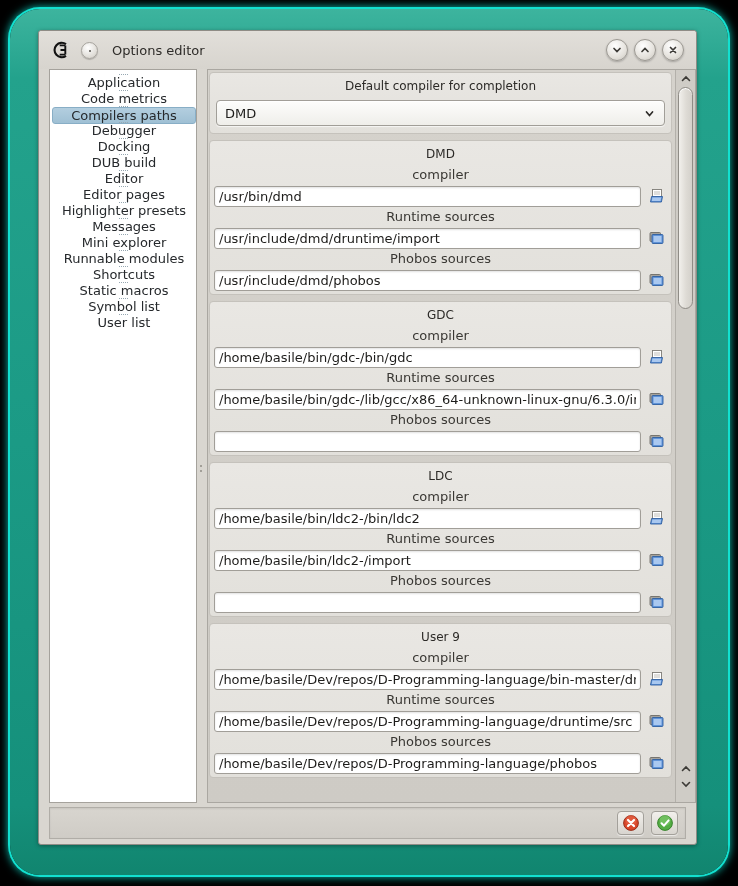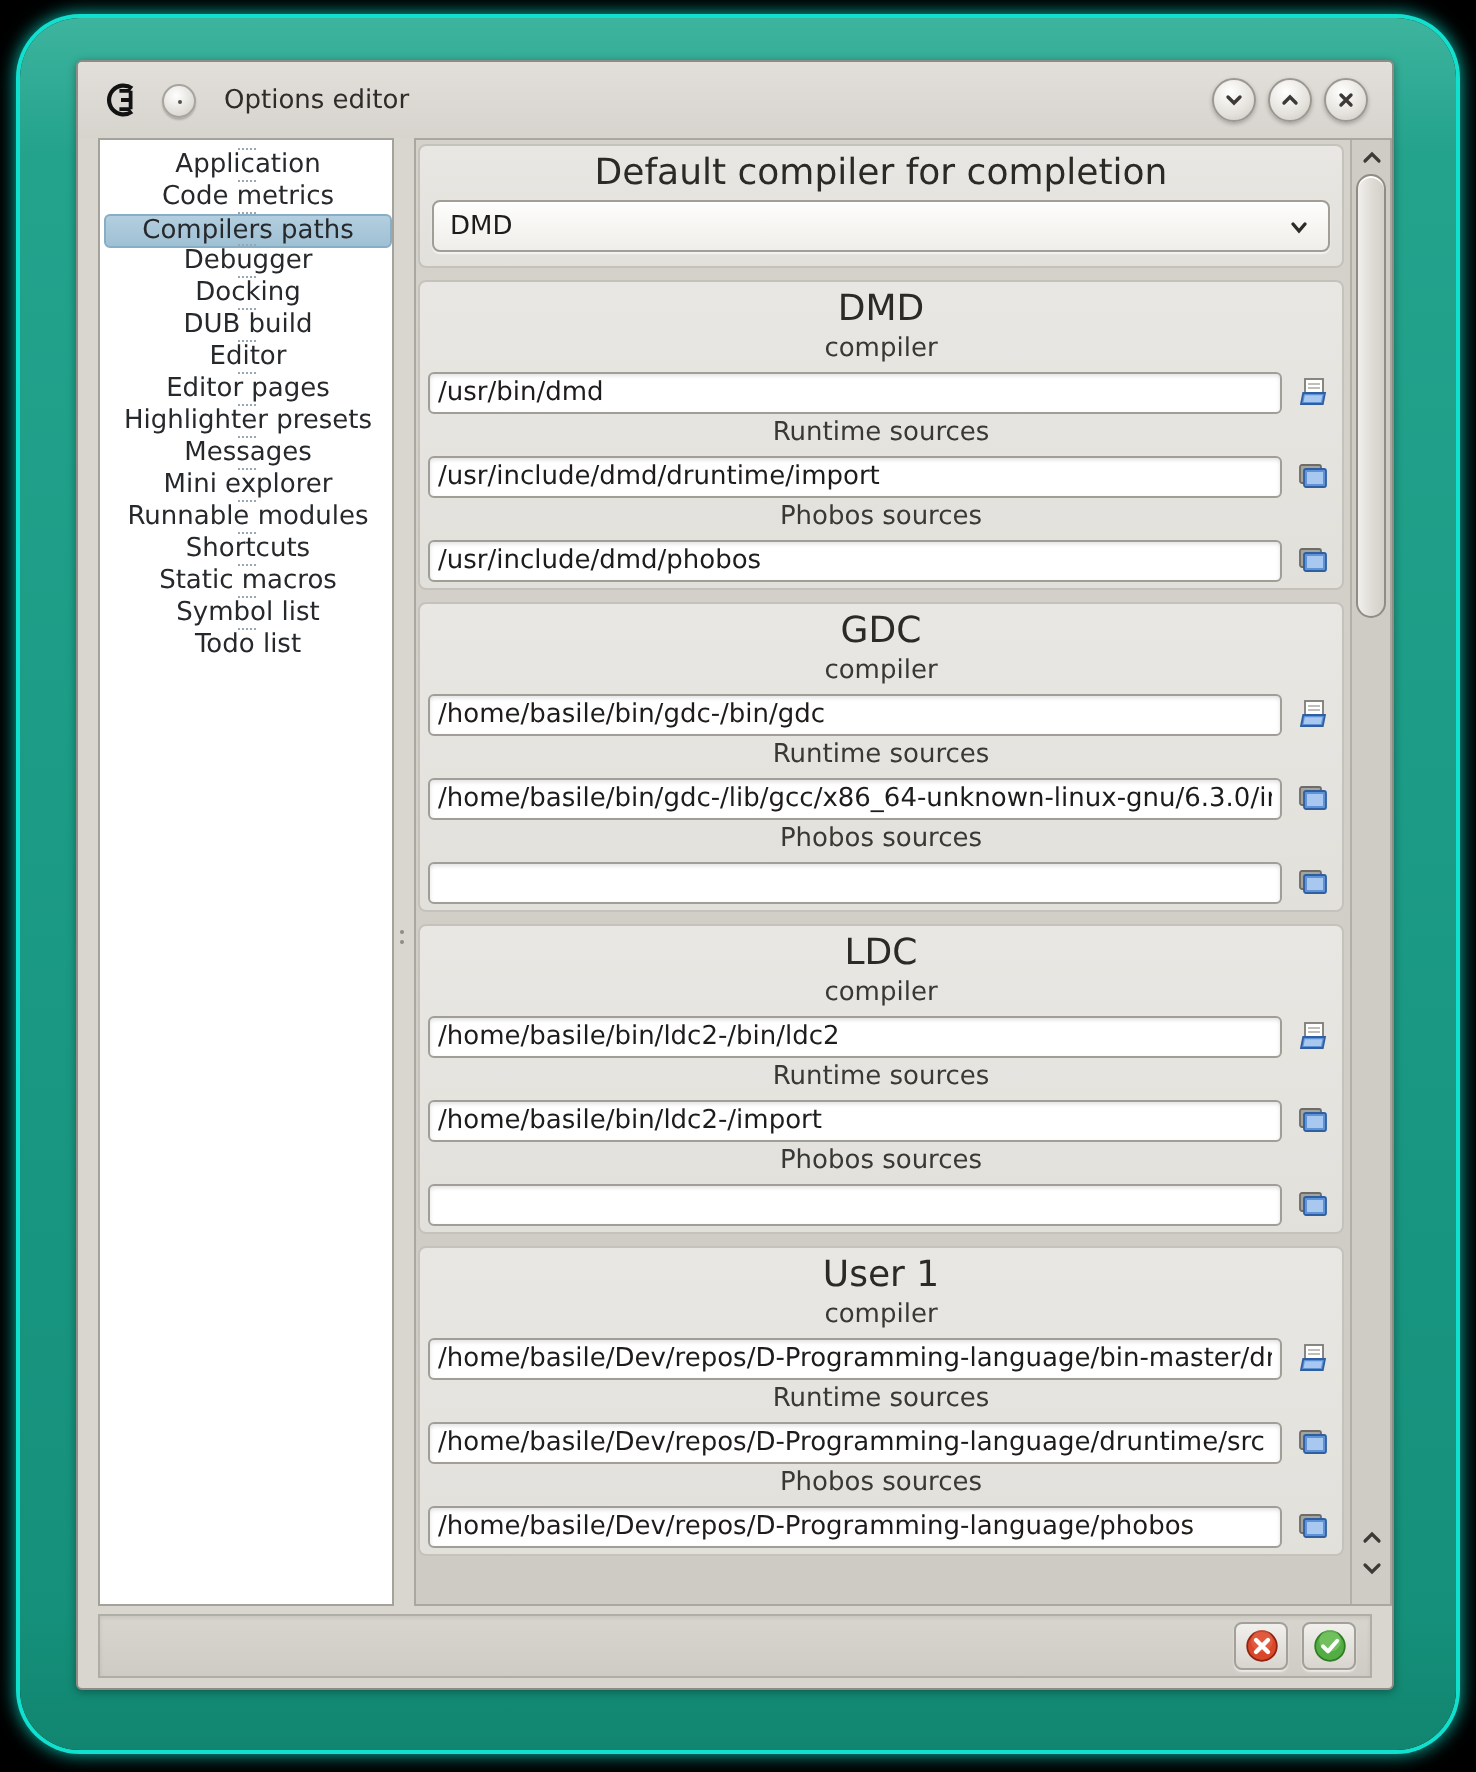"Default compiler for completion" .g-title { font-size: 18px -> 12px }
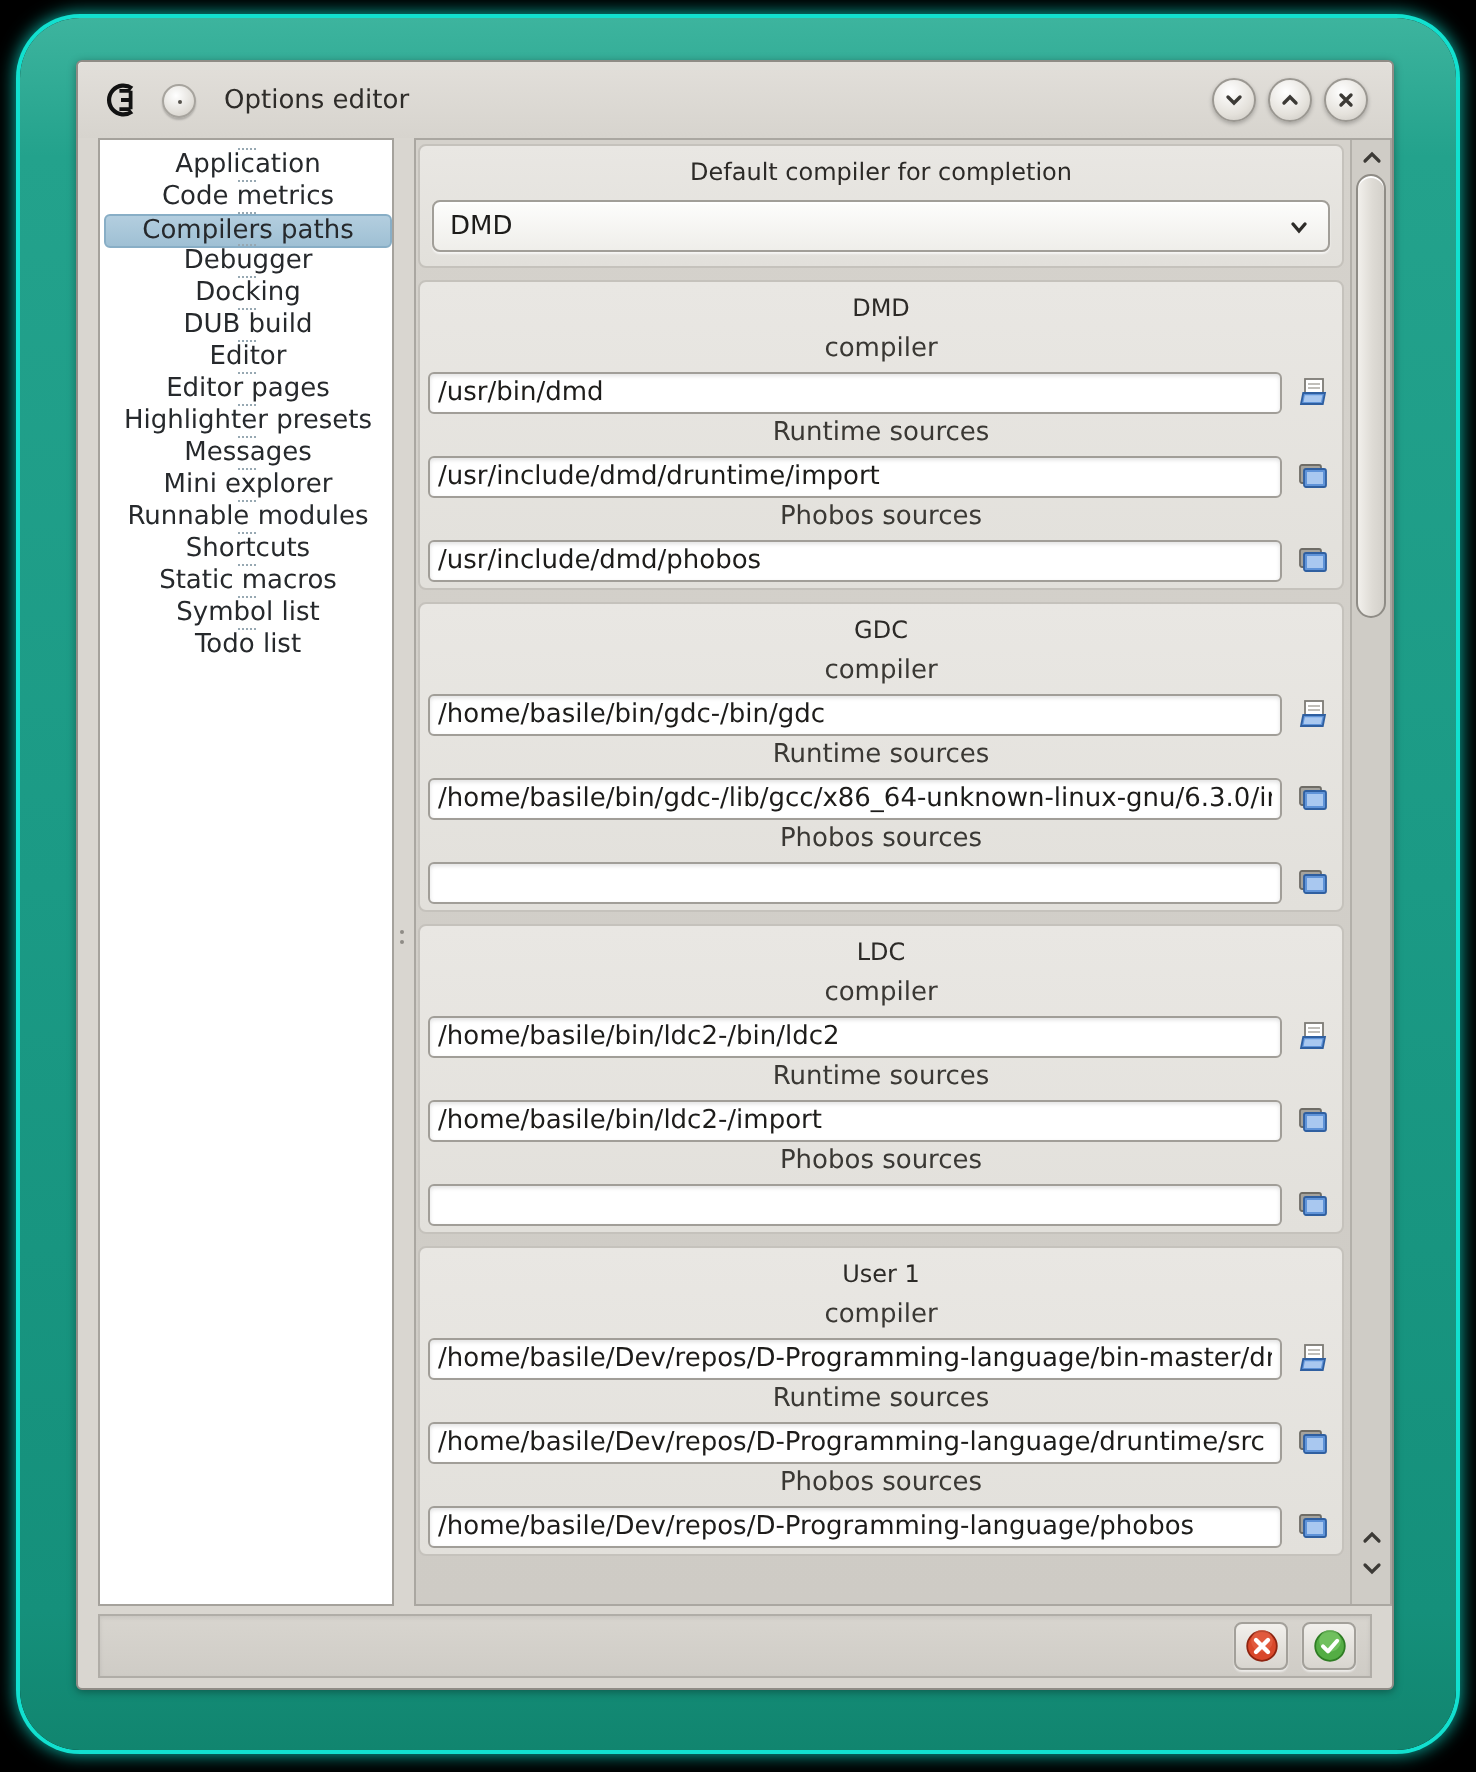"Todo list" span.tlbl { text: Todo -> User }
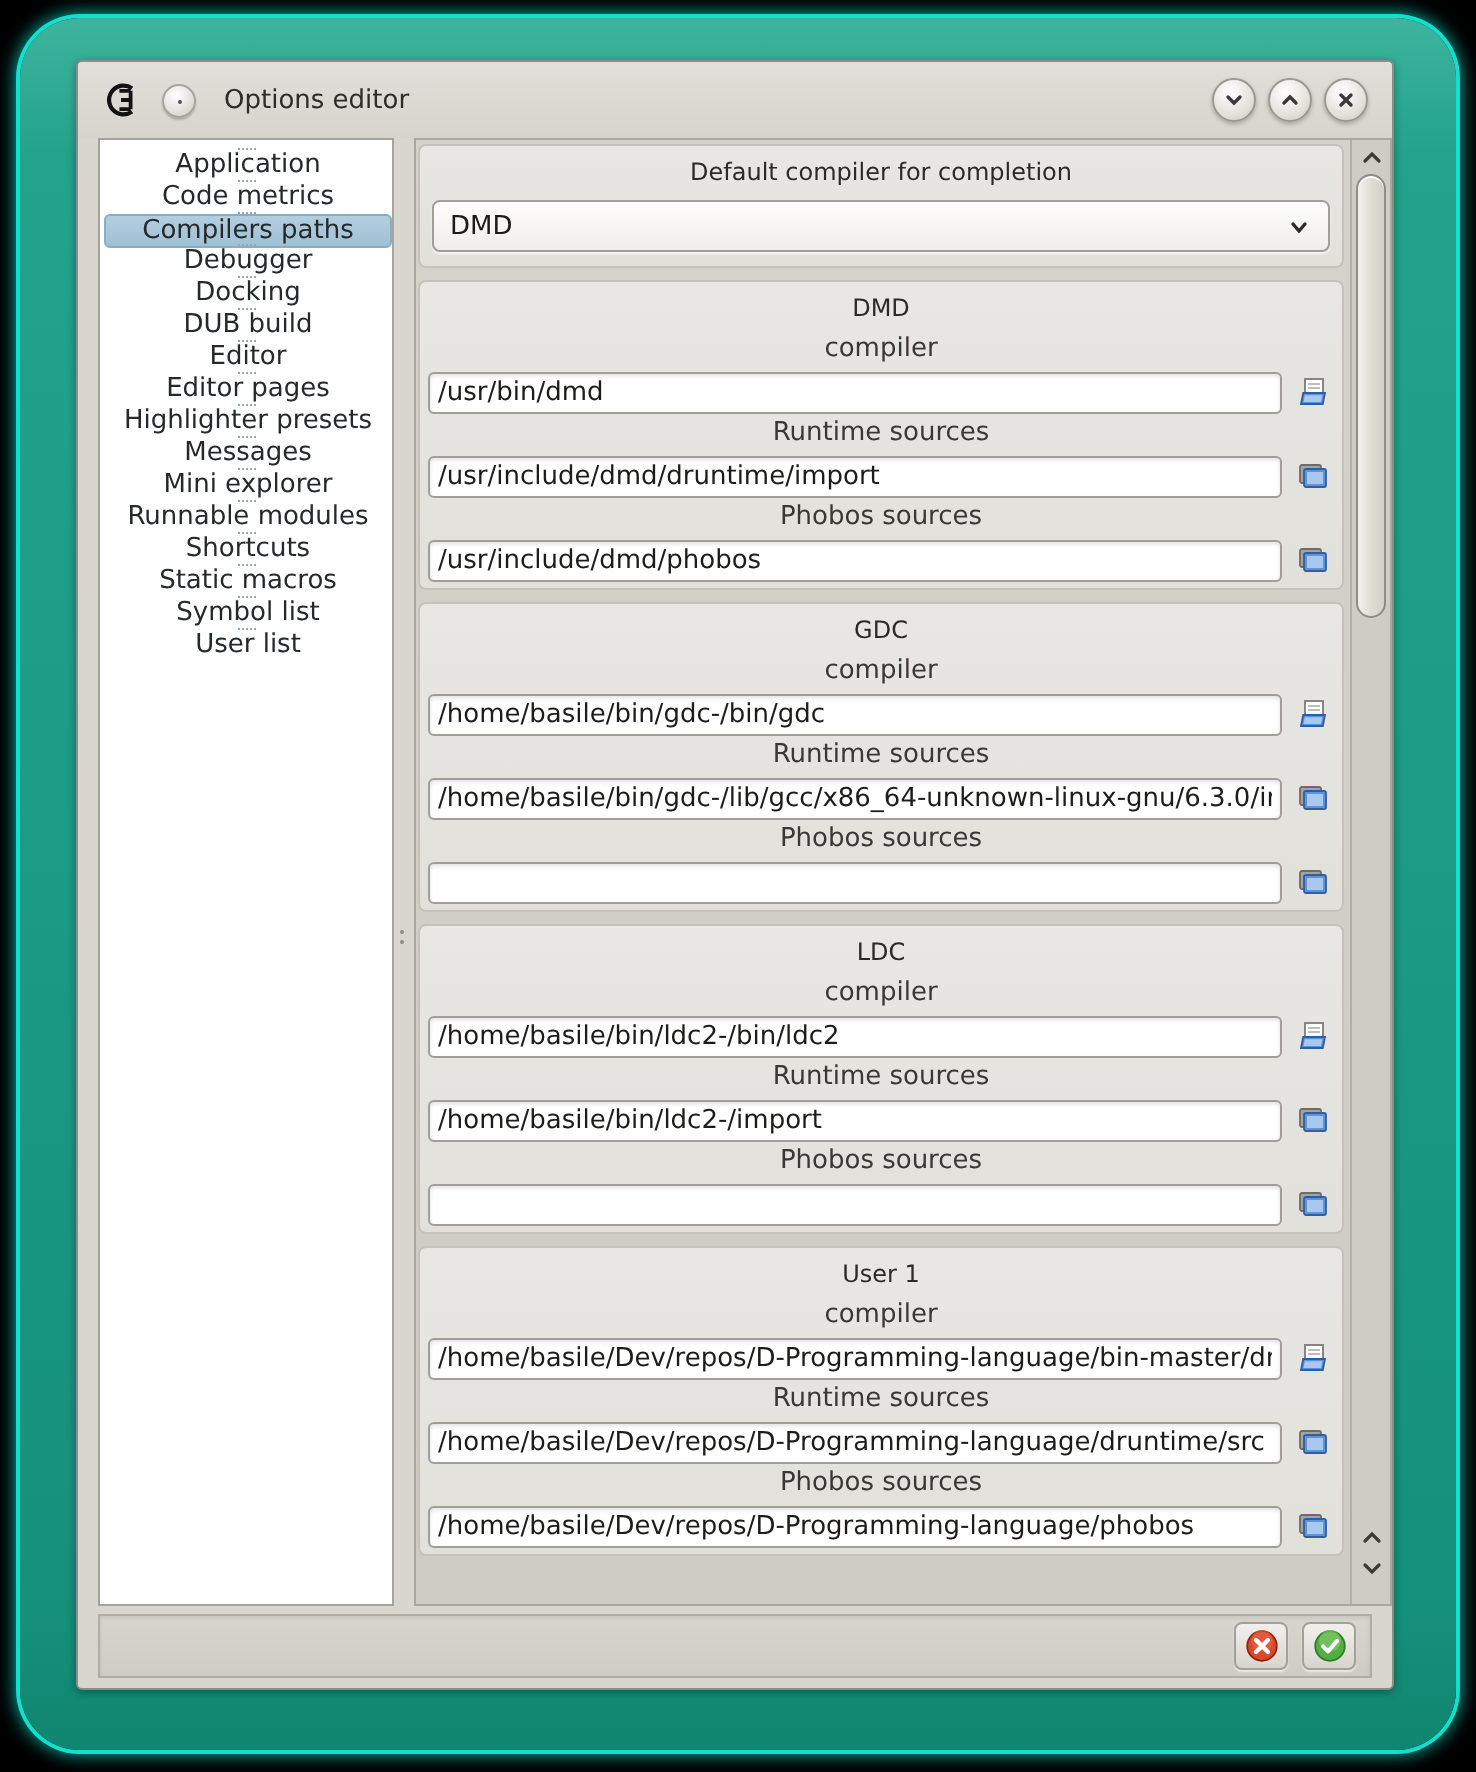"User 1" div.g-title { text: 1 -> 9 }
